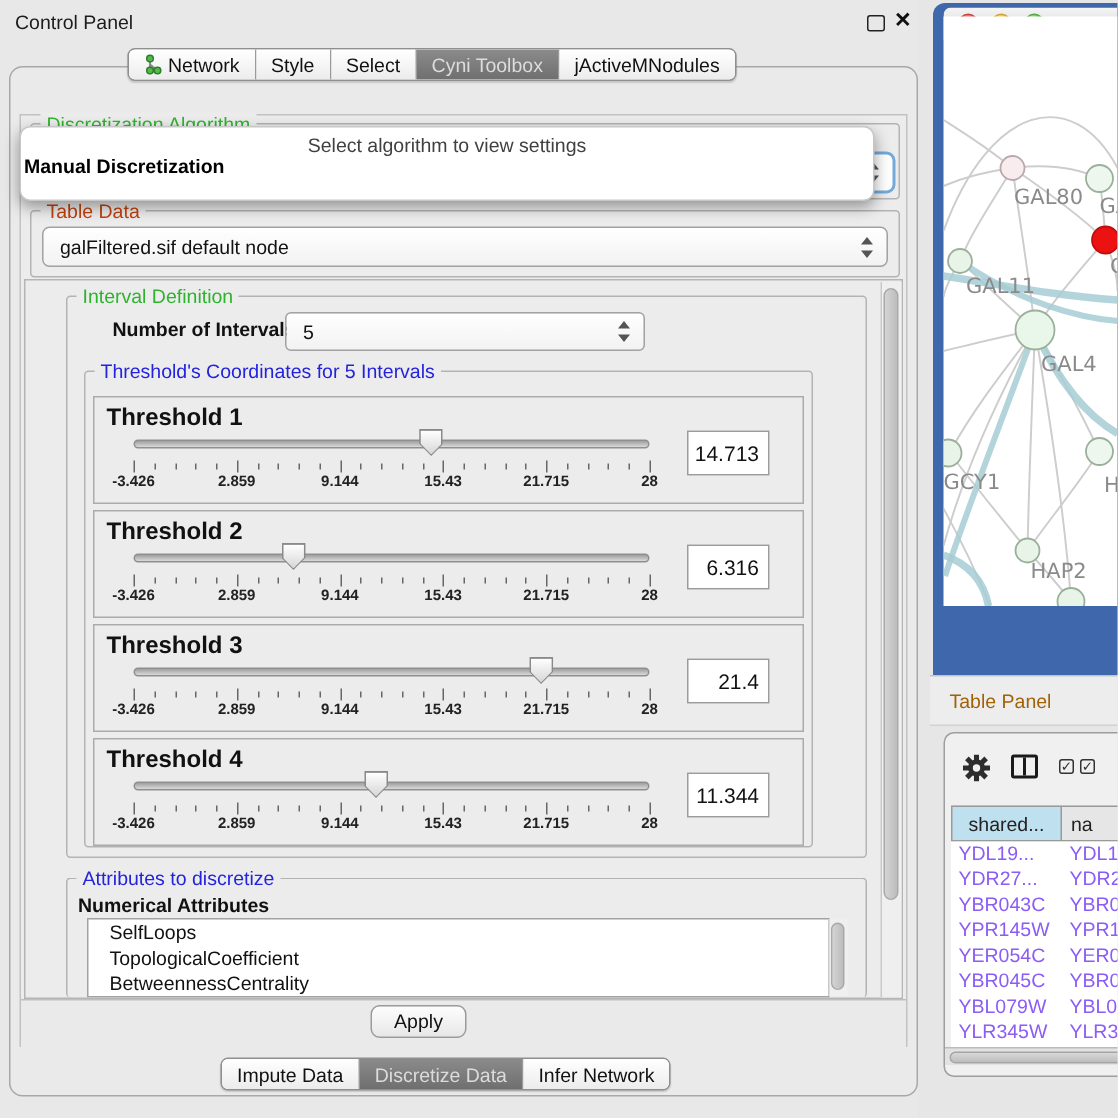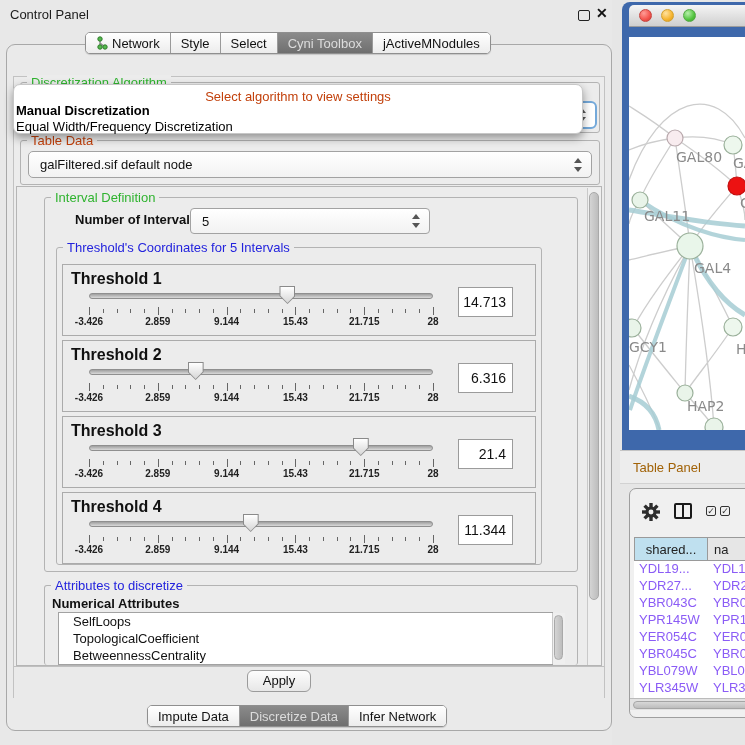"Select algorithm to view settings" #popup .hint { color: #c2410c -> #404040 }
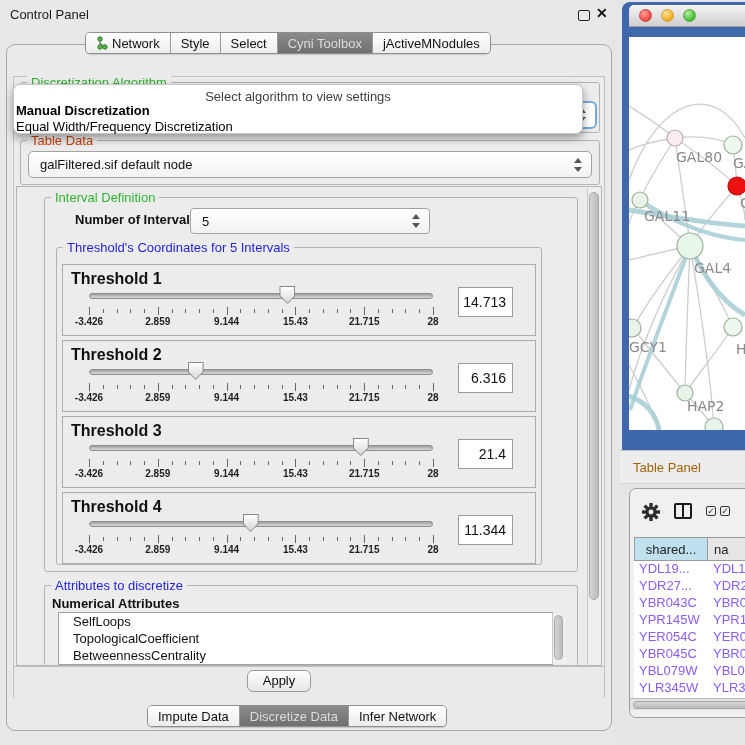"Equal Width/Frequency Discretization" div.opt { html: <div>Equal Width/Frequency Discretization</div> -> none }
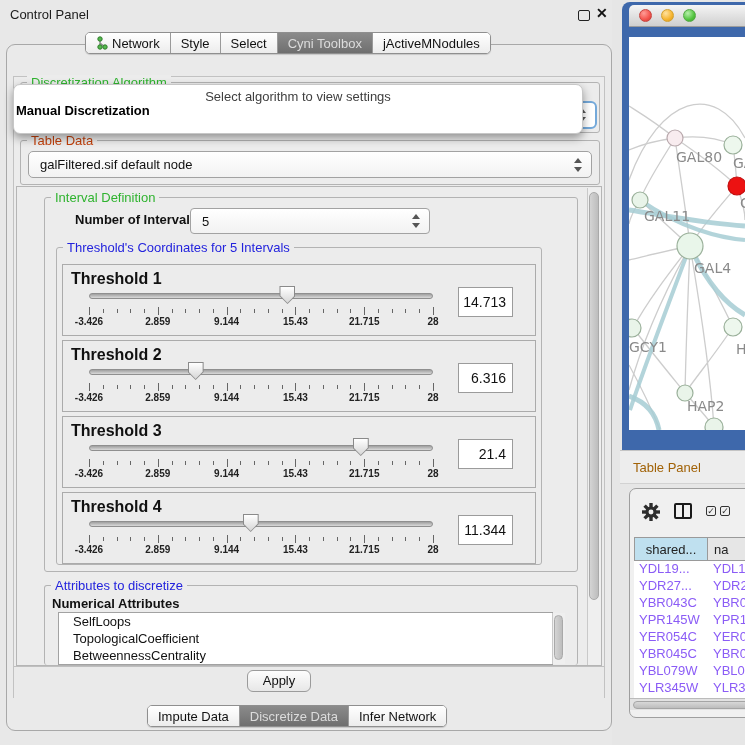"GAL80" #canvas { top: 37px -> 11px }
